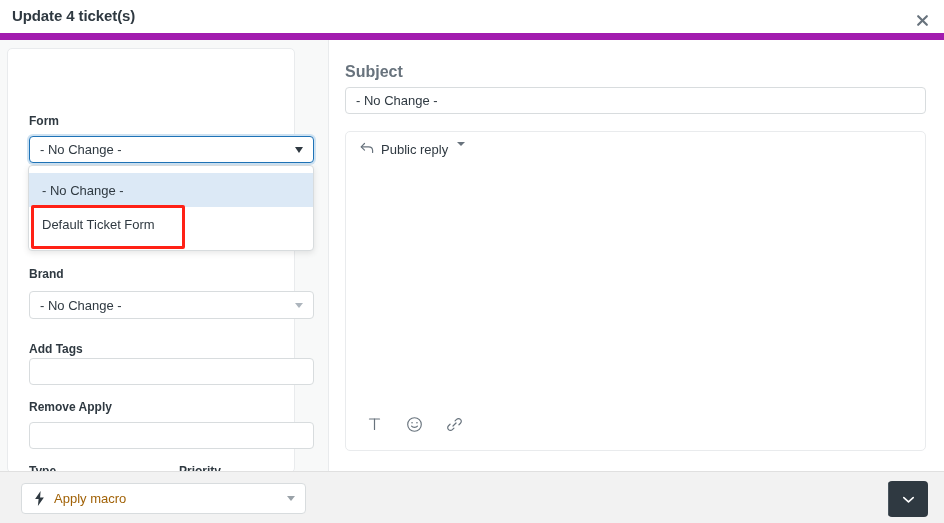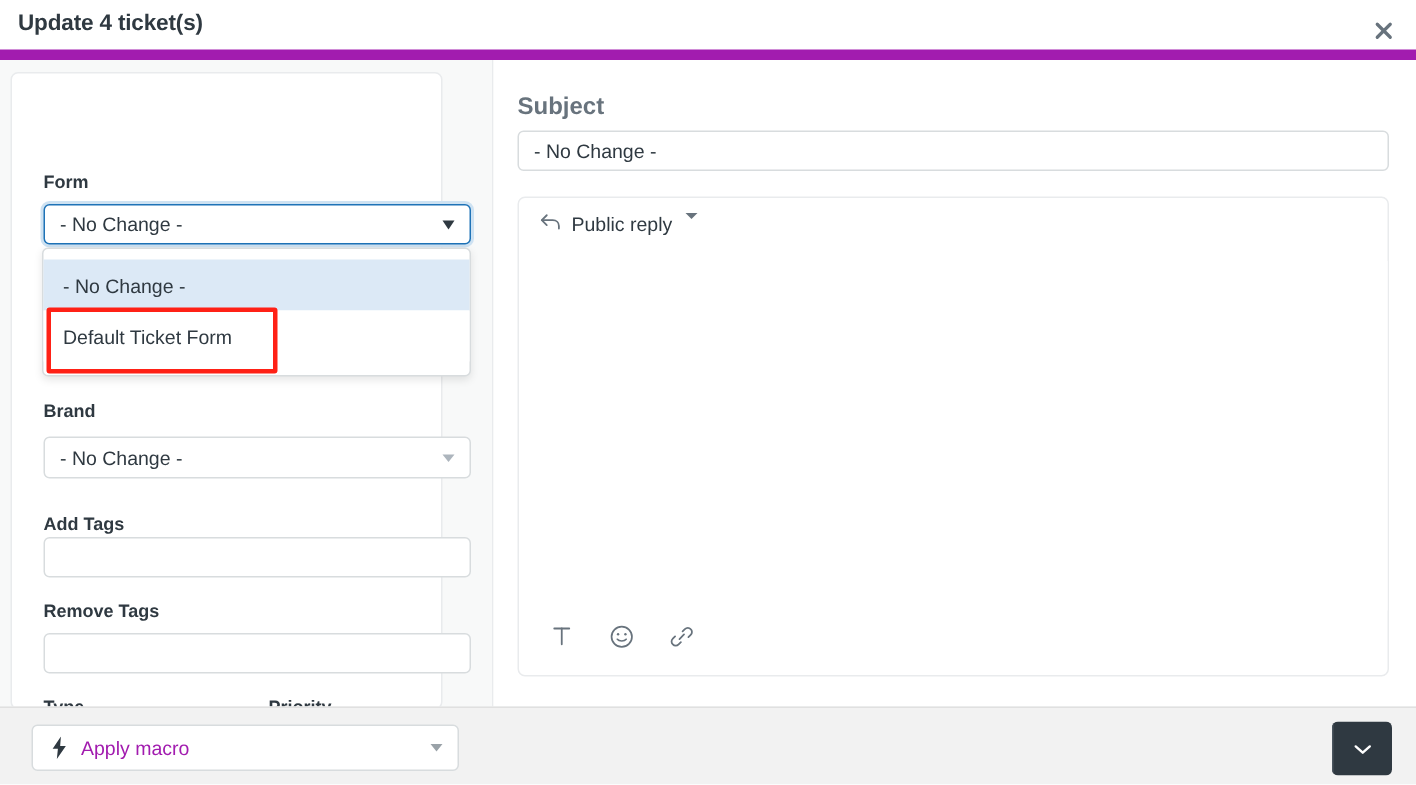"Remove Tags" div.field-label { text: Tags -> Apply }
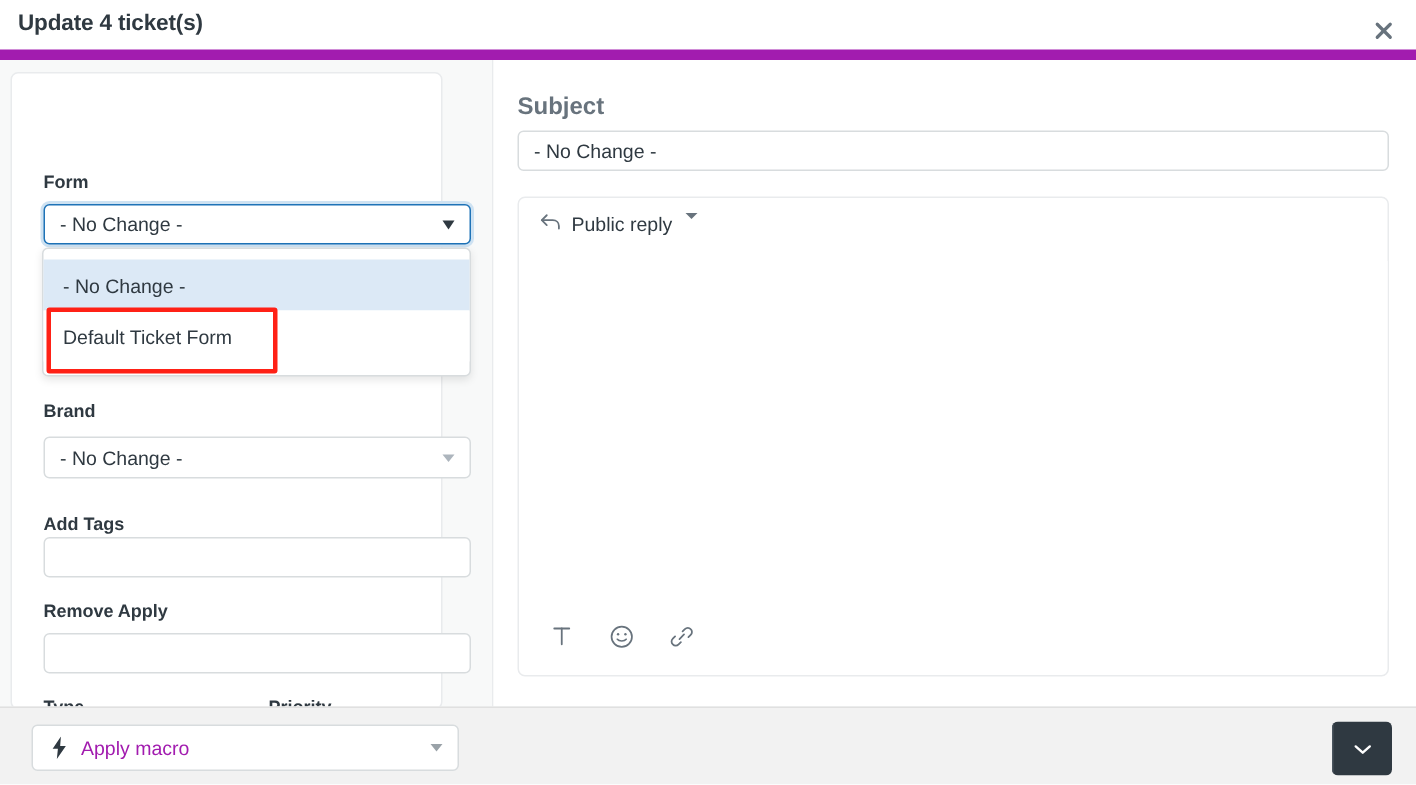"Apply macro" .macro-select { color: #a21caf -> #a16207 }
